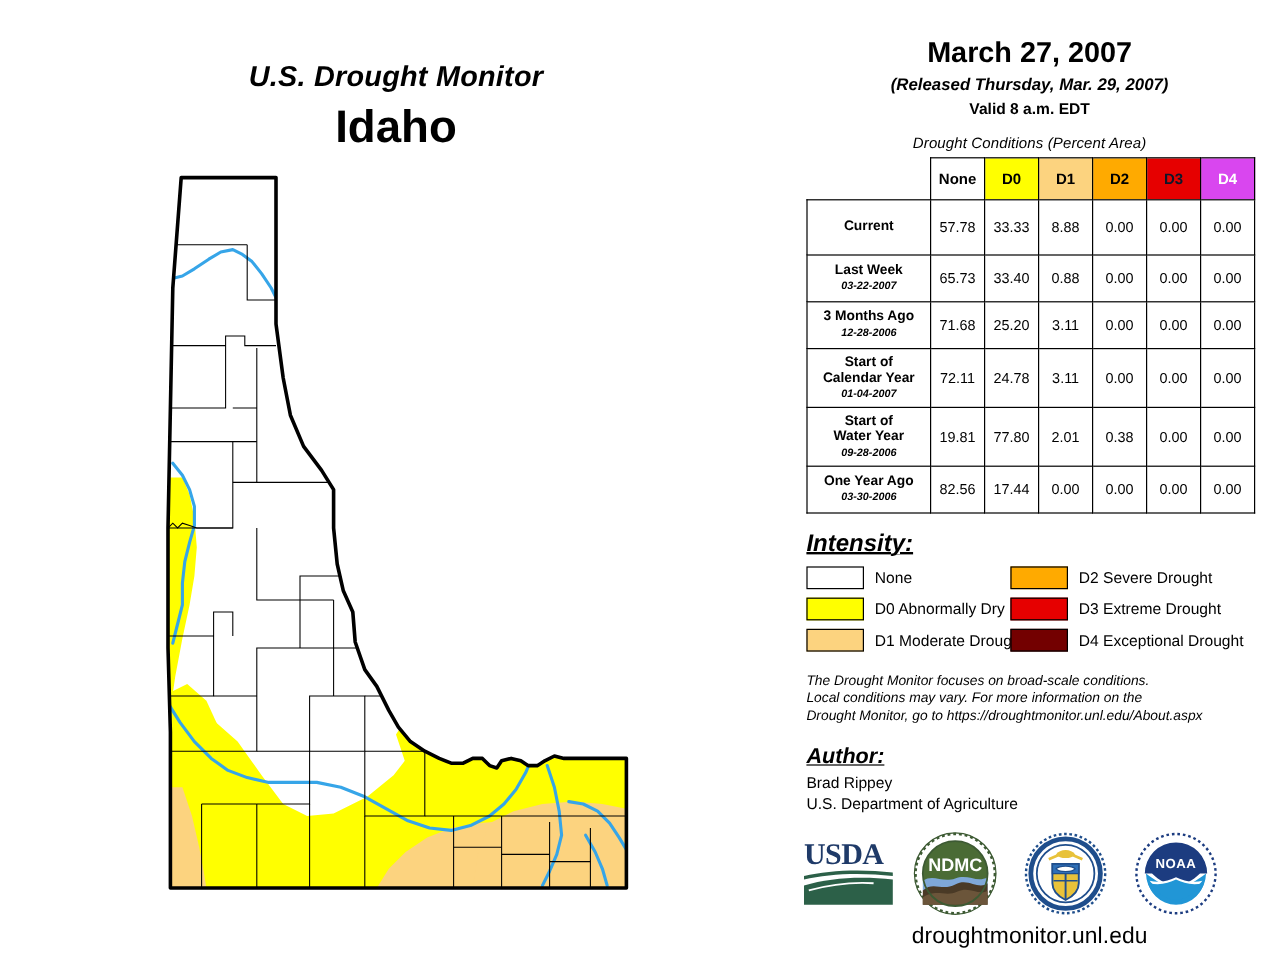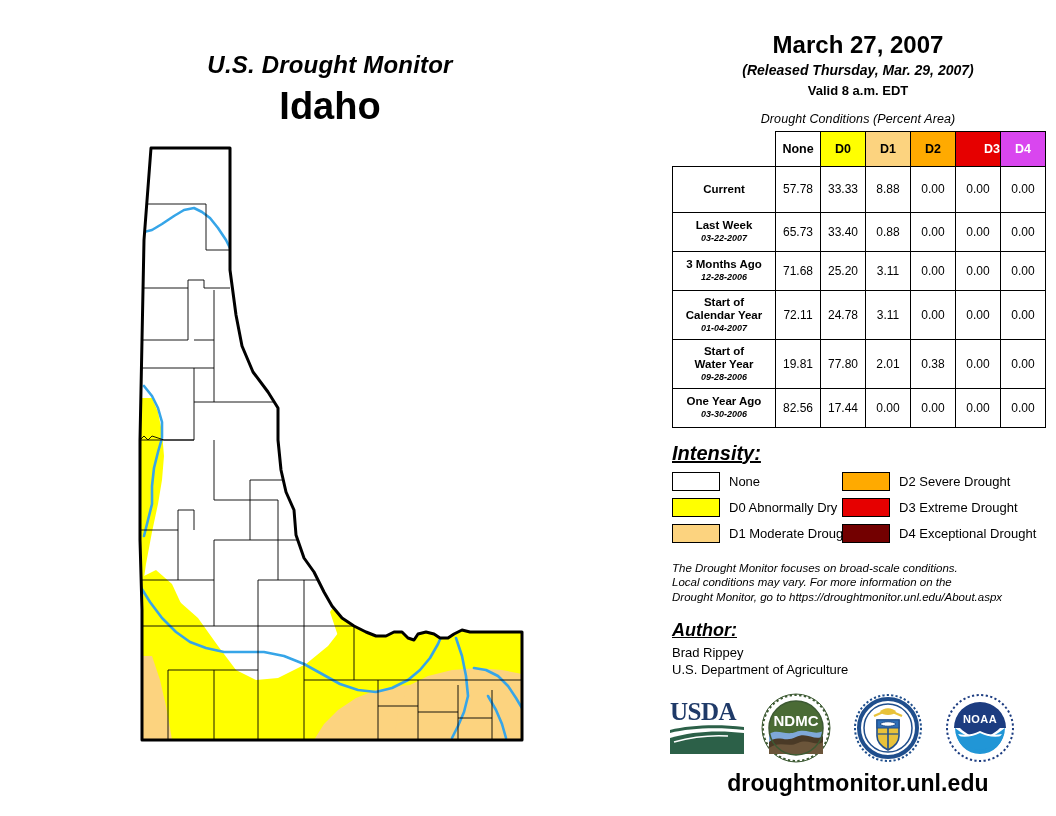"D3" td.hdr { color: #ffffff -> #0f172a; text-align: right -> none }
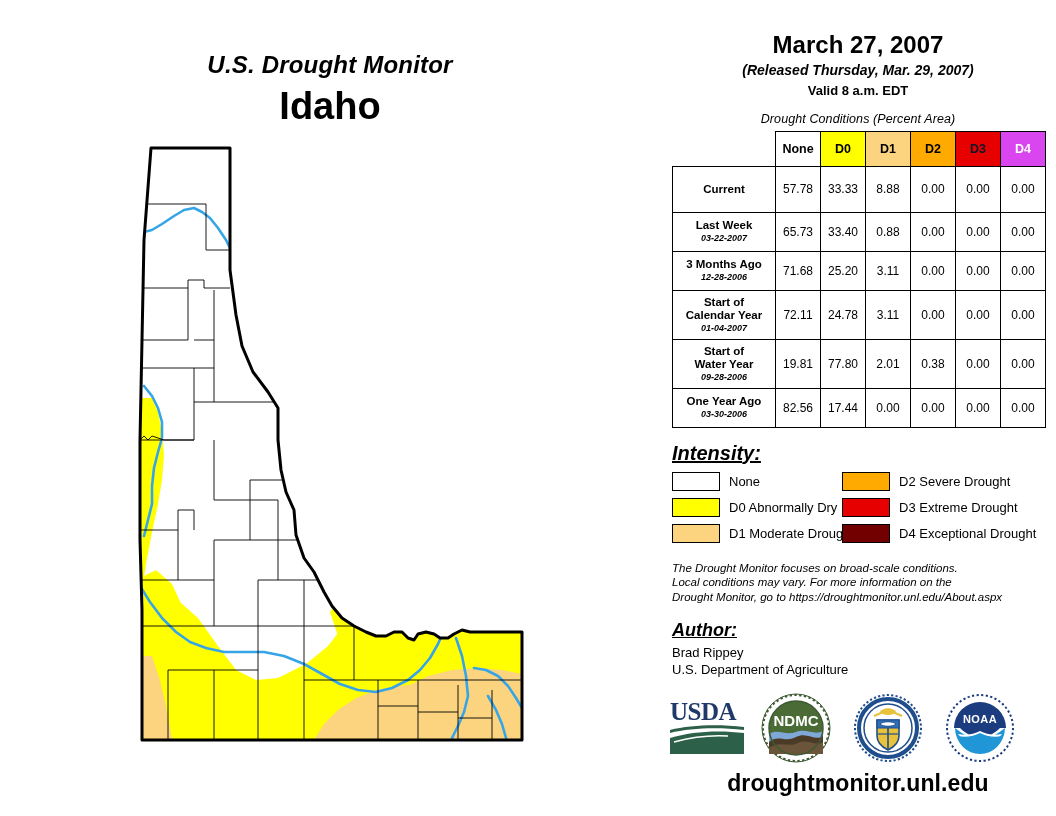"droughtmonitor.unl.edu" #site-url { font-size: 23px -> 19px; font-weight: bold -> normal }
